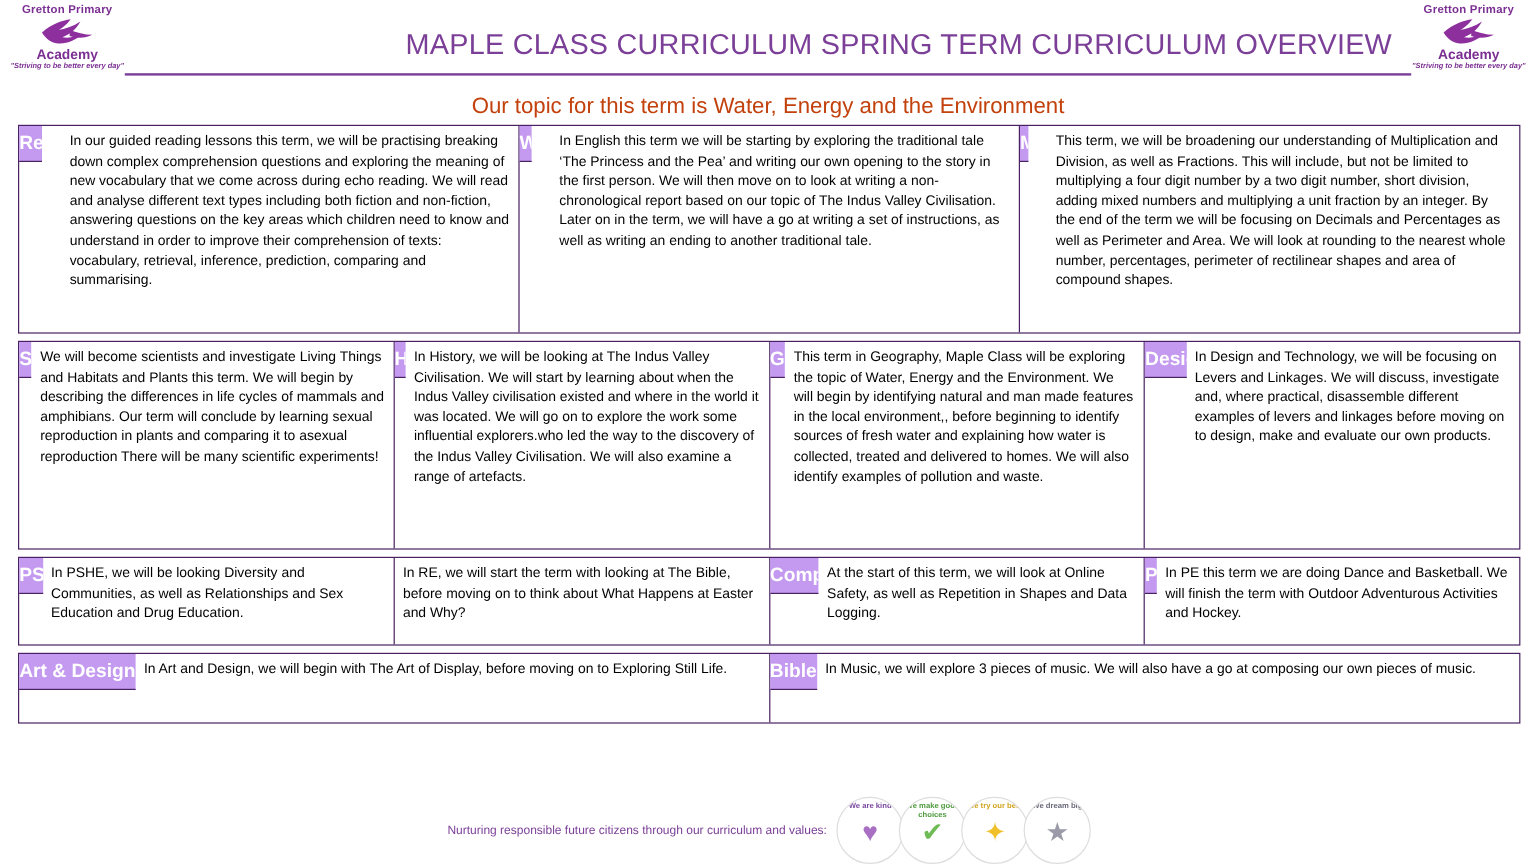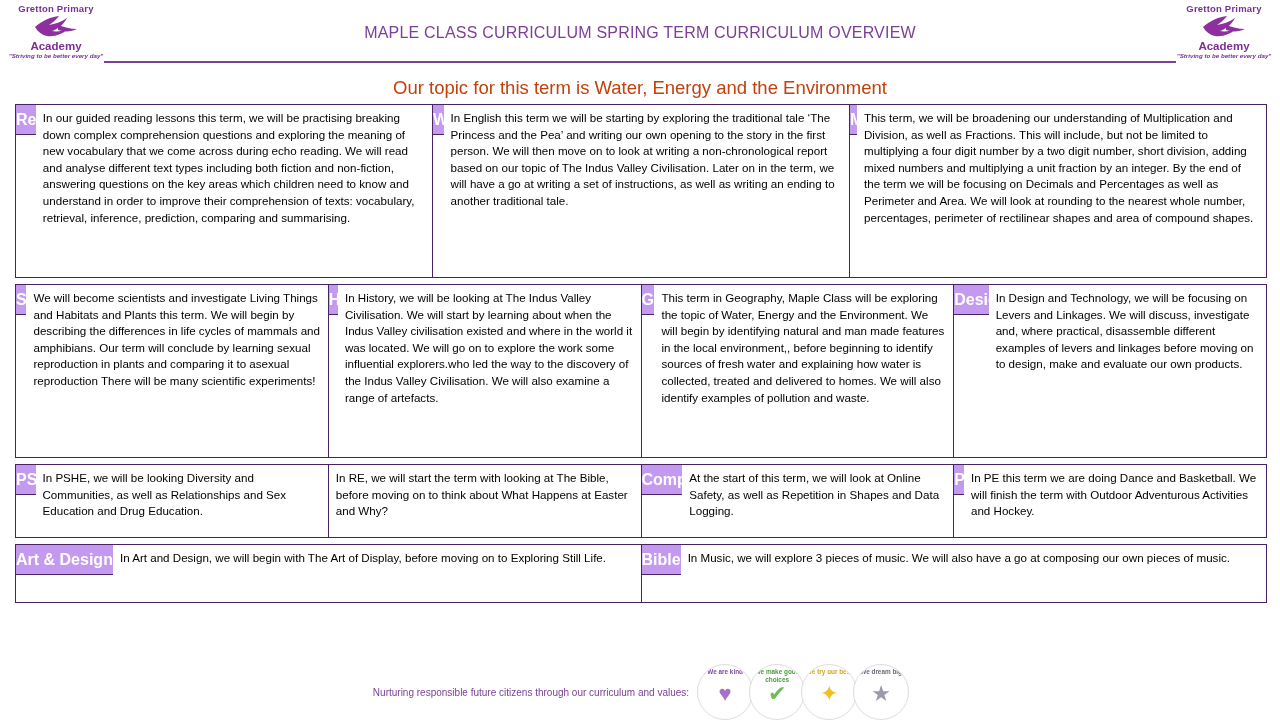"MAPLE CLASS CURRICULUM SPRING TERM" .main-title { font-size: 16px -> 24px; text-align: center -> right }
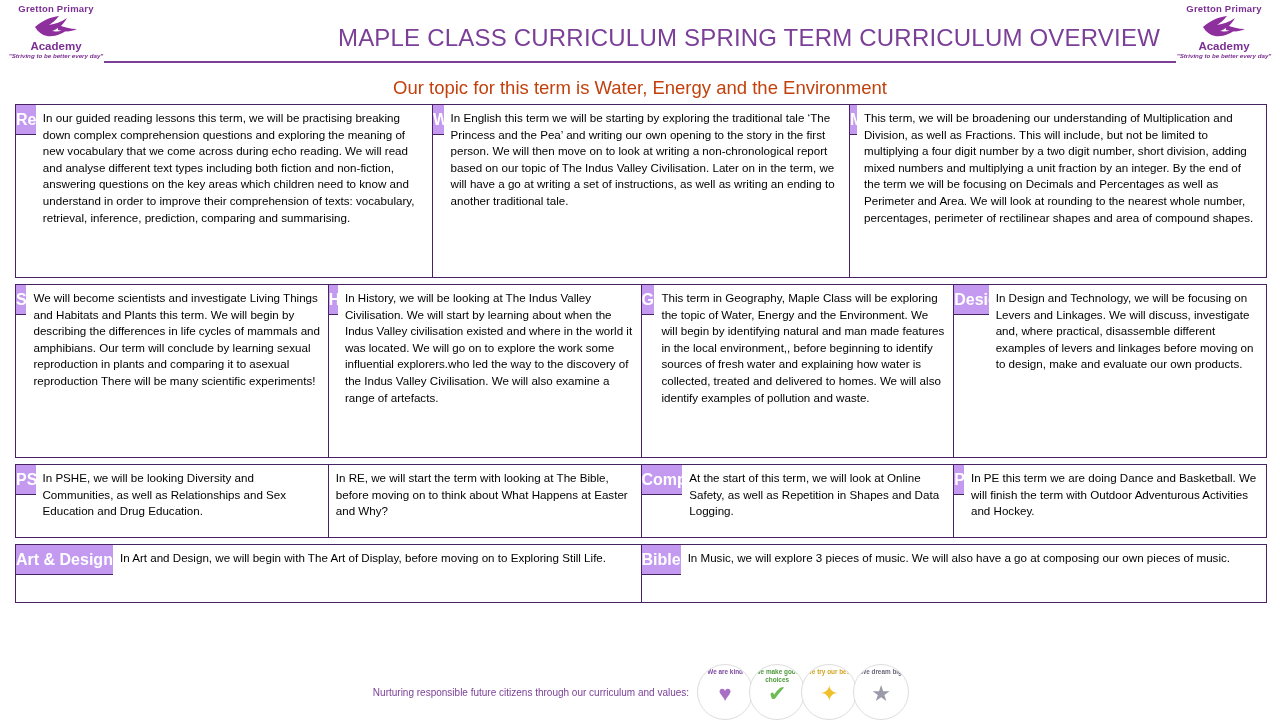"In our guided reading lessons" .row-1 .col-body { margin-left: none -> 16px }
